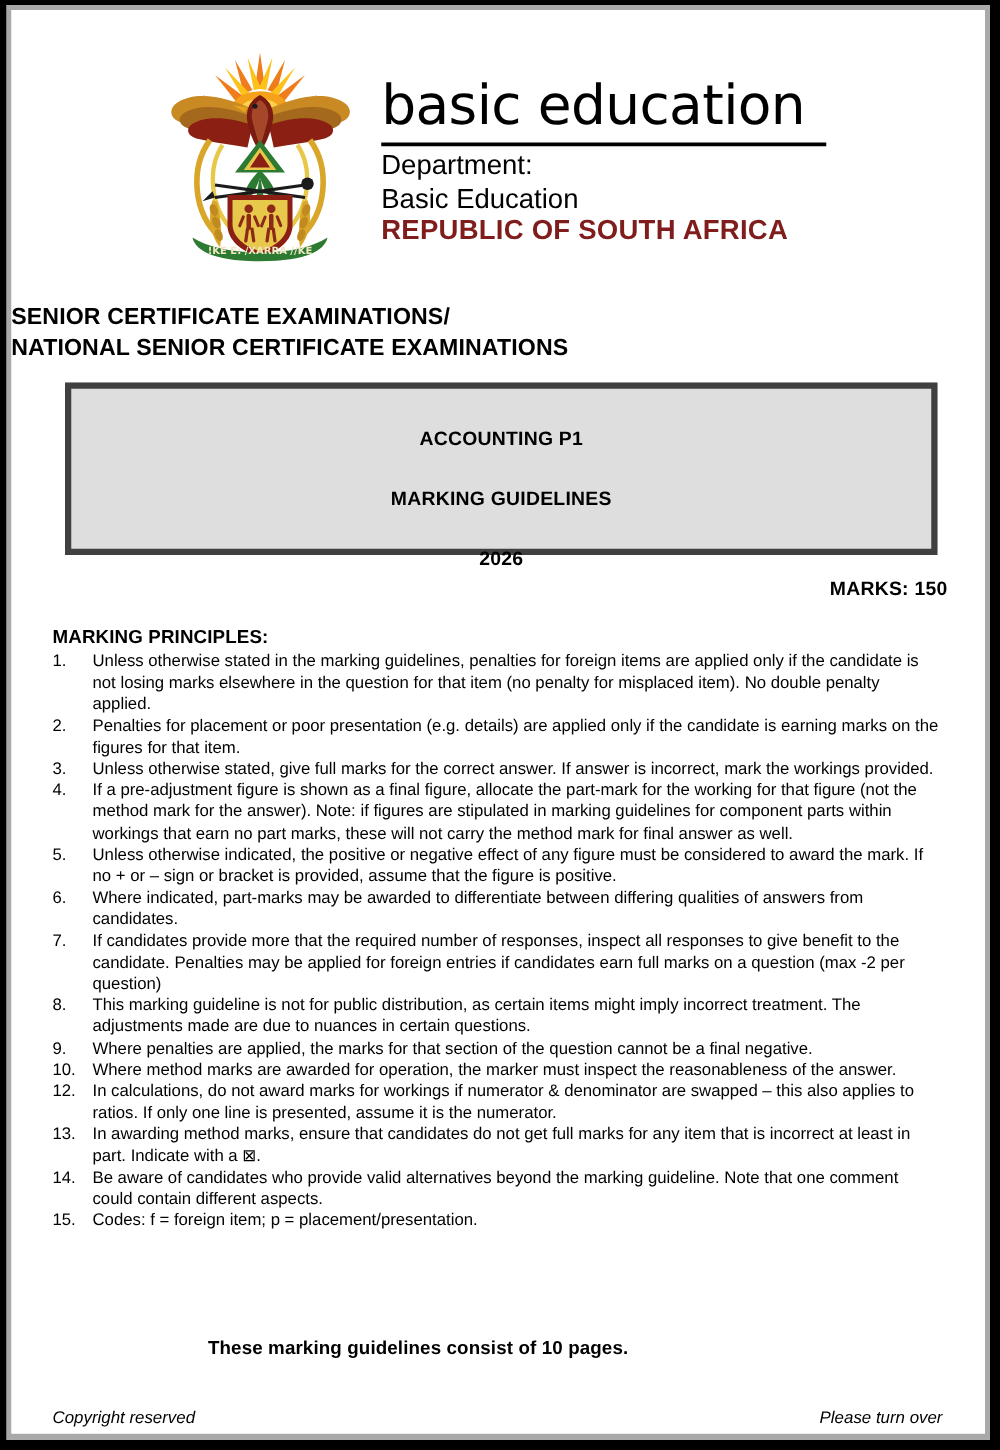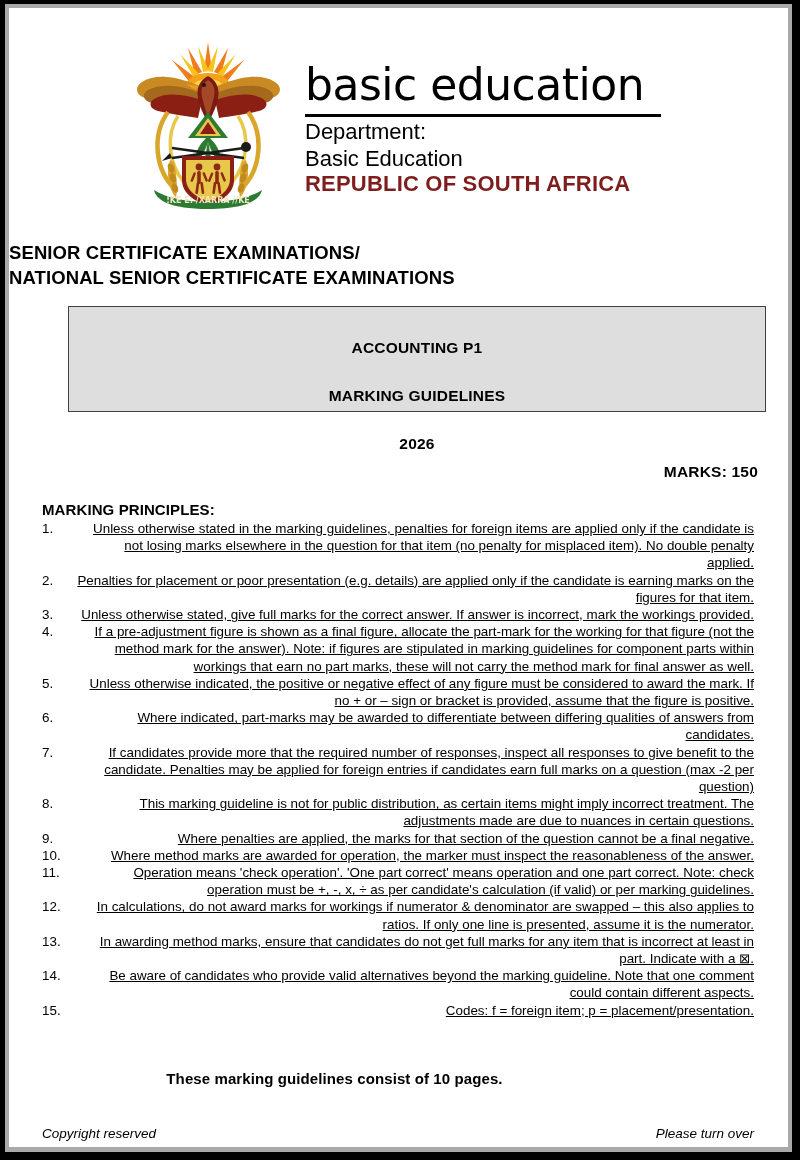"ACCOUNTING P1" .title-box { border: 1px solid #404040 -> 5px solid #404040; height: 106px -> 138px; margin-left: 16px -> none }
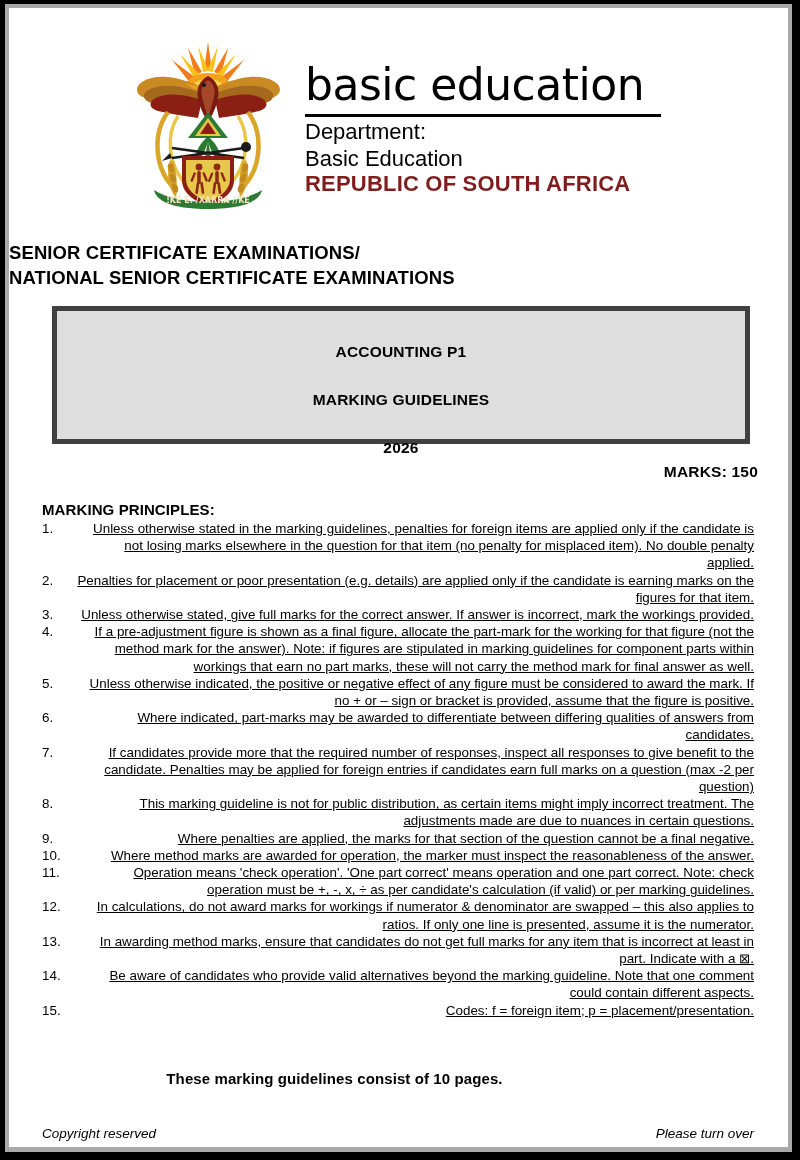"Unless otherwise stated in the" .p-text { text-align: right -> left; text-decoration: underline -> none }
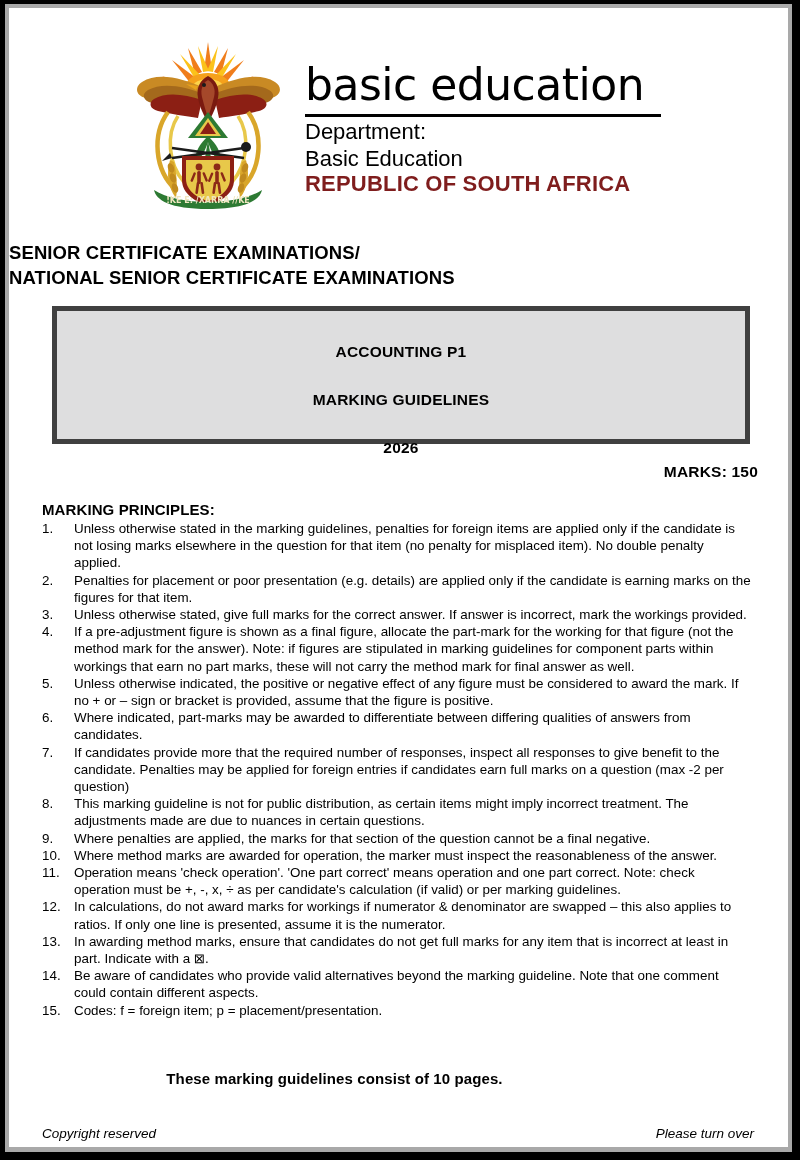"11." div.p-item { html: <div> <div>11.</div> <div>Operation means 'check operation'. 'One part correct' means operation and one part correct. Note: check operation must be +, -, x, ÷ as per candidate's calculation (if valid) or per marking guidelines.</div> </div> -> none }
